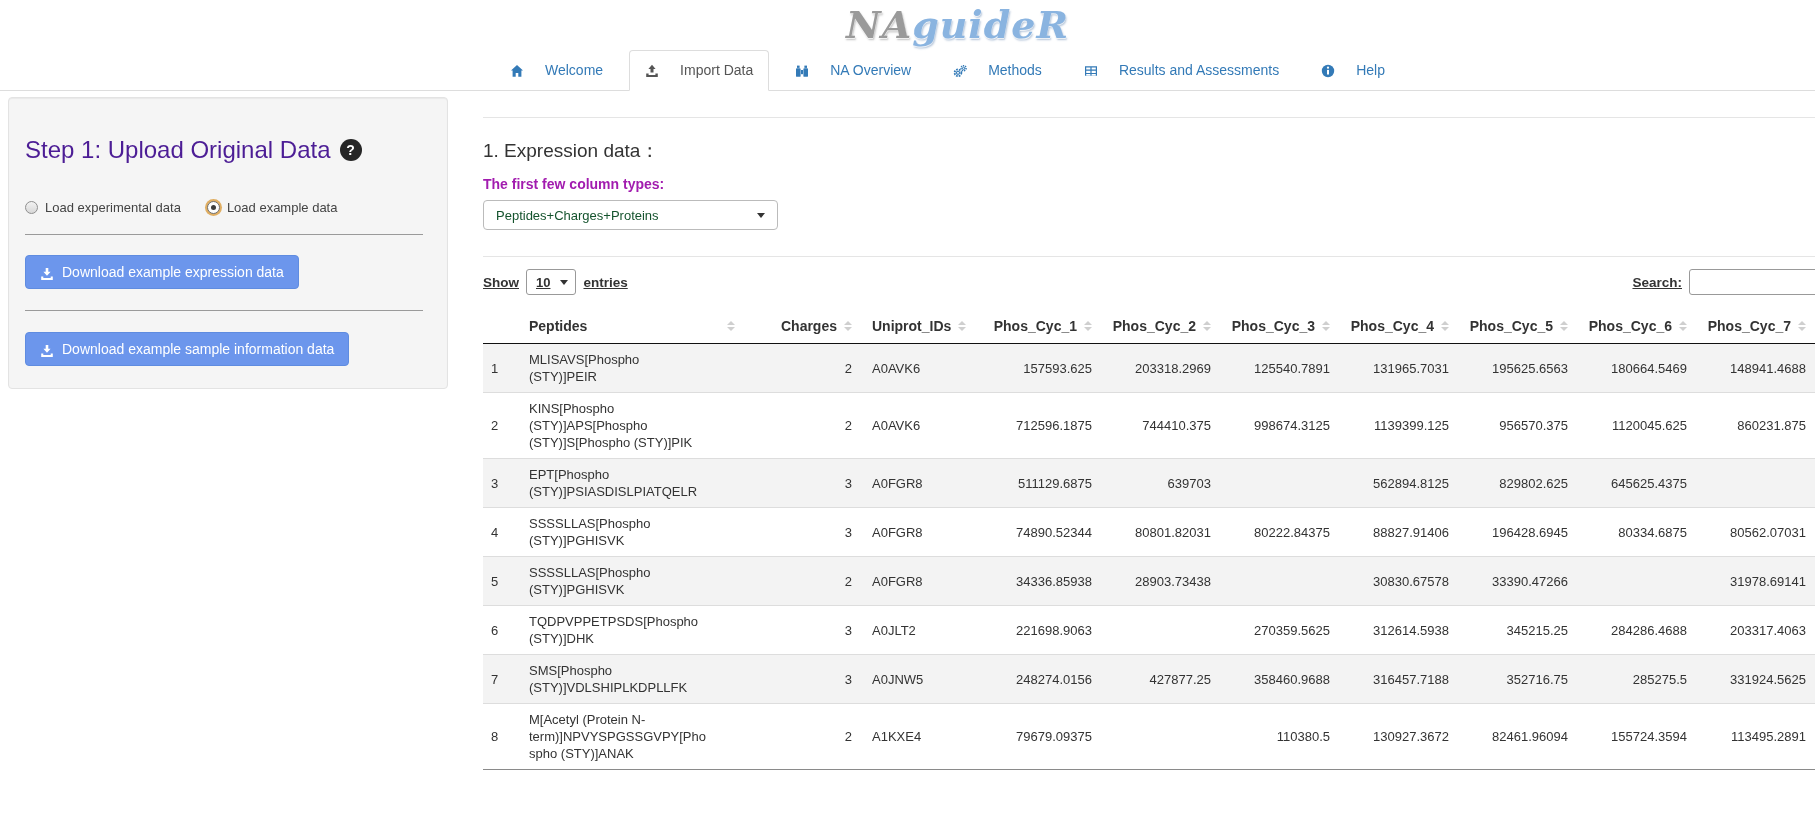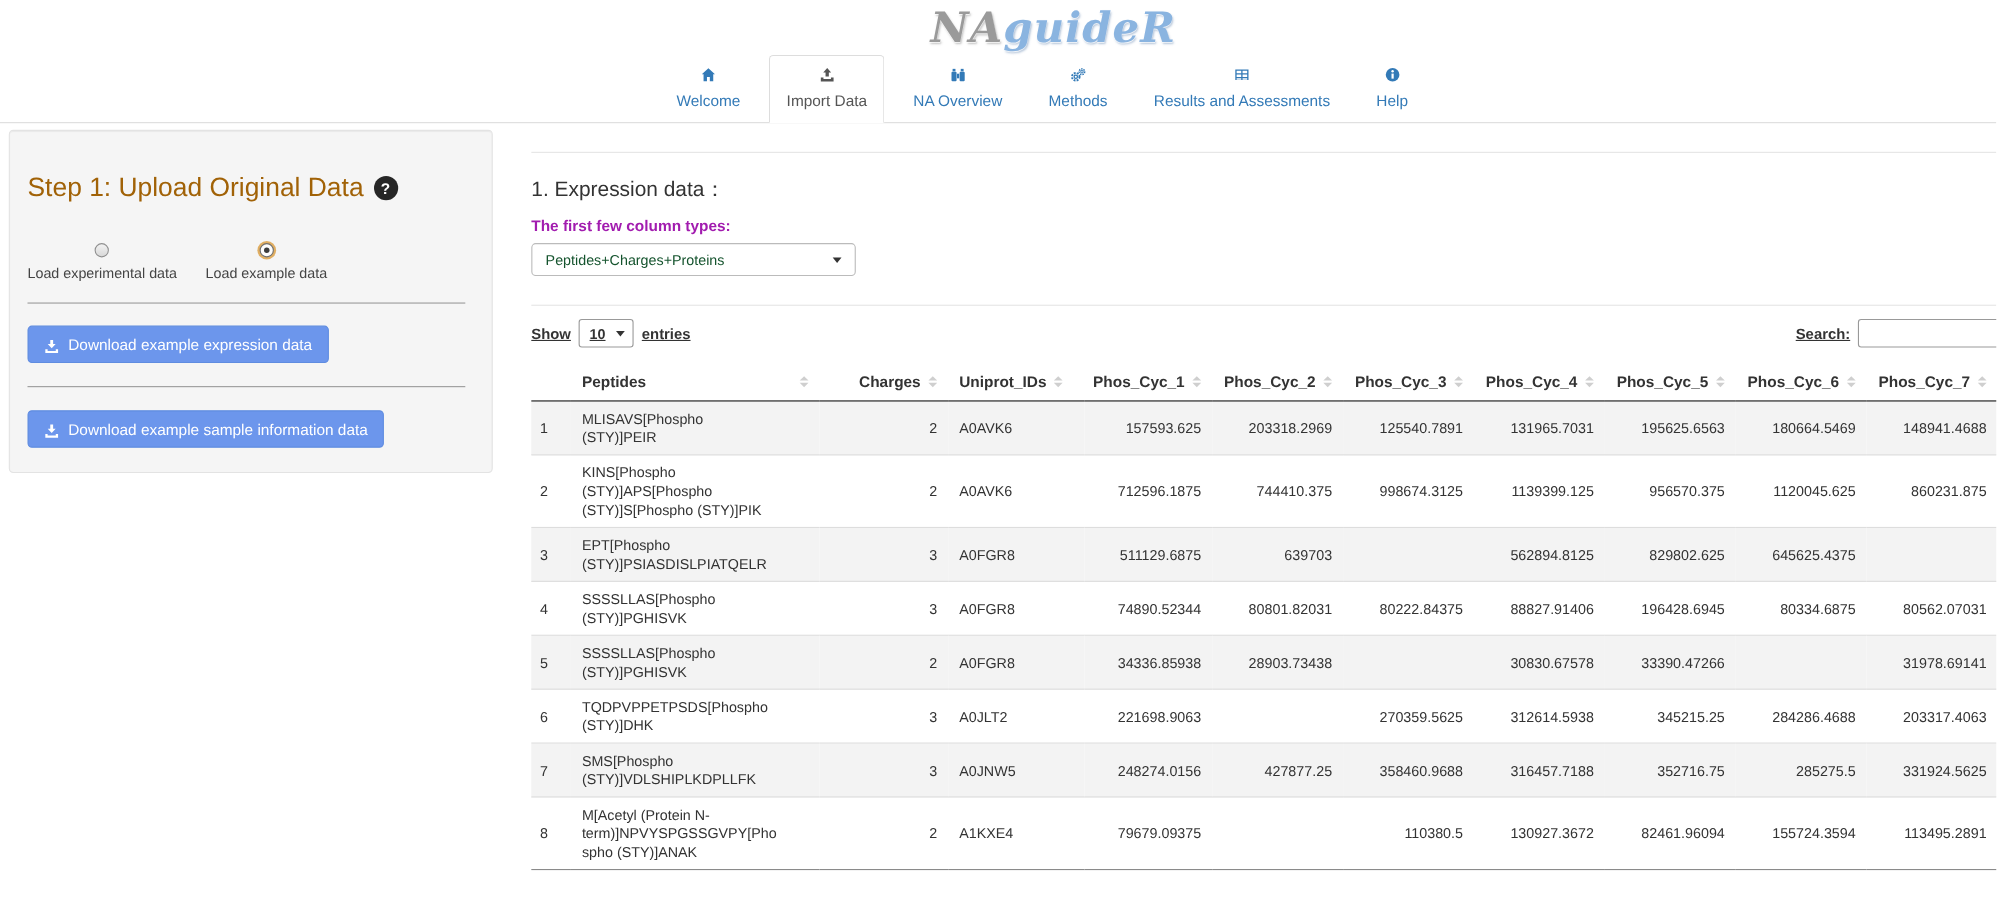"Welcome" .nav-item { flex-direction: column -> none; gap: 7px -> 21px }
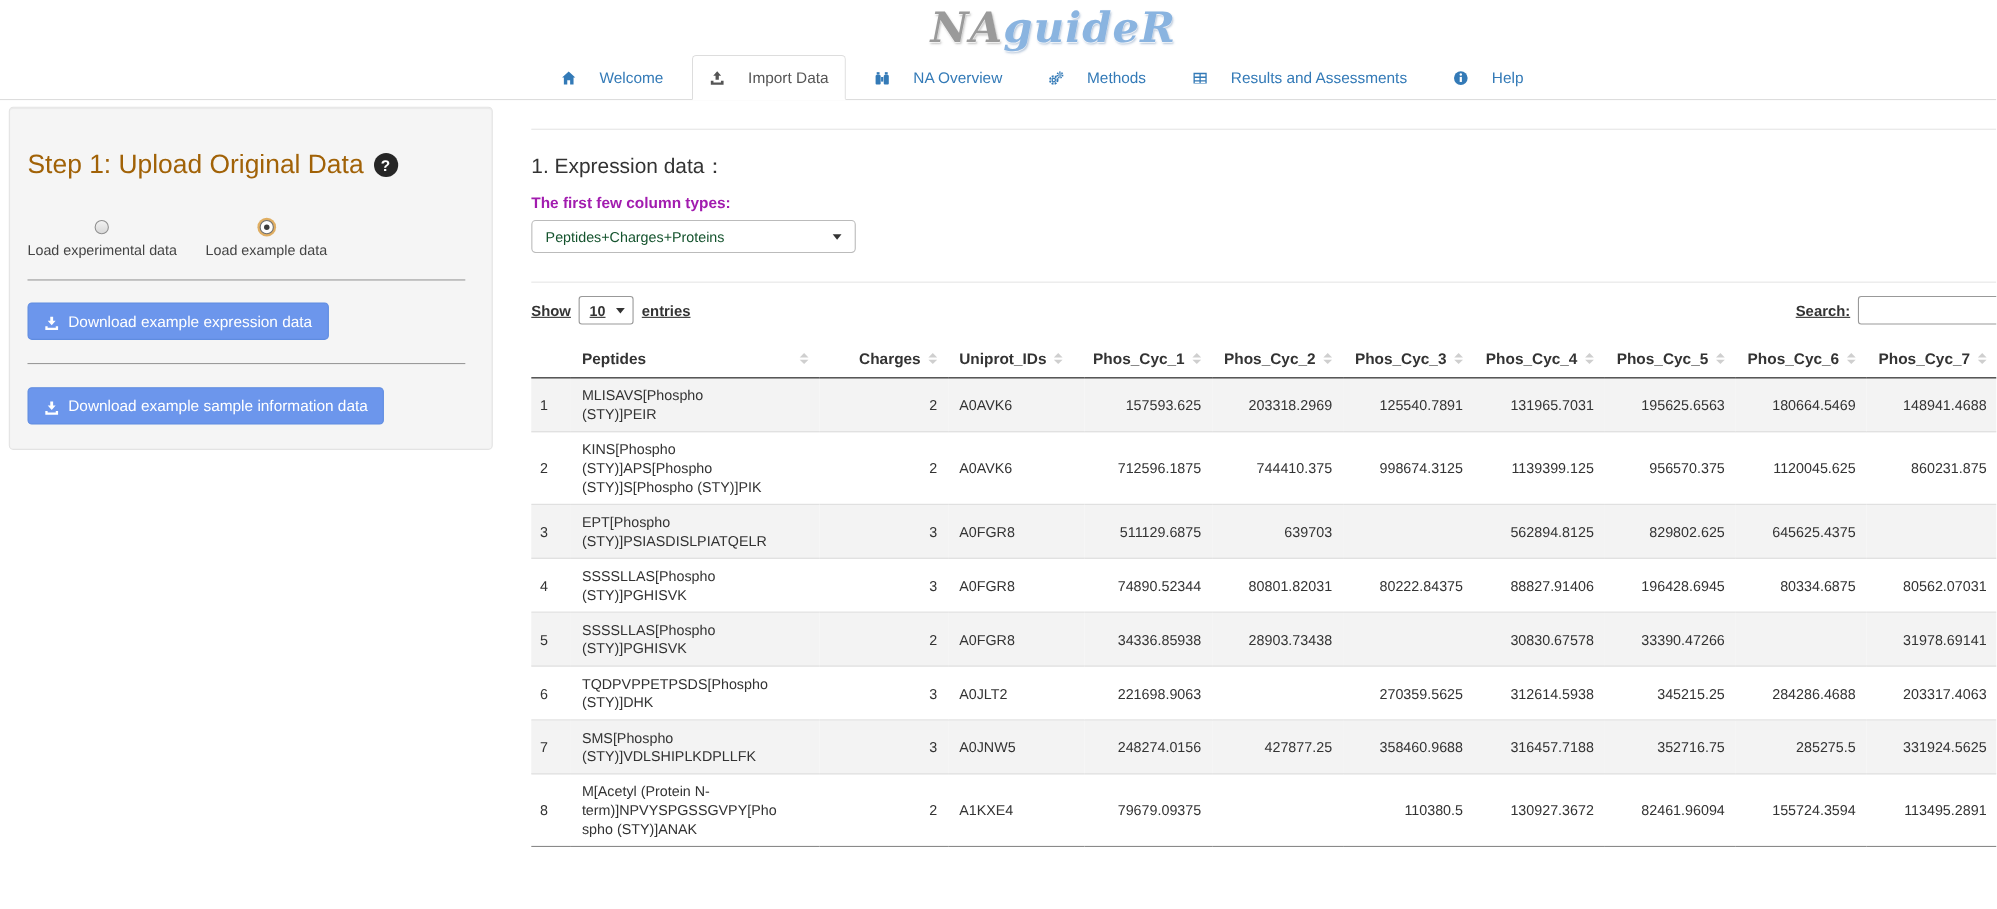"Step 1: Upload Original Data" .panel-title { color: #a16207 -> #4c1d95 }
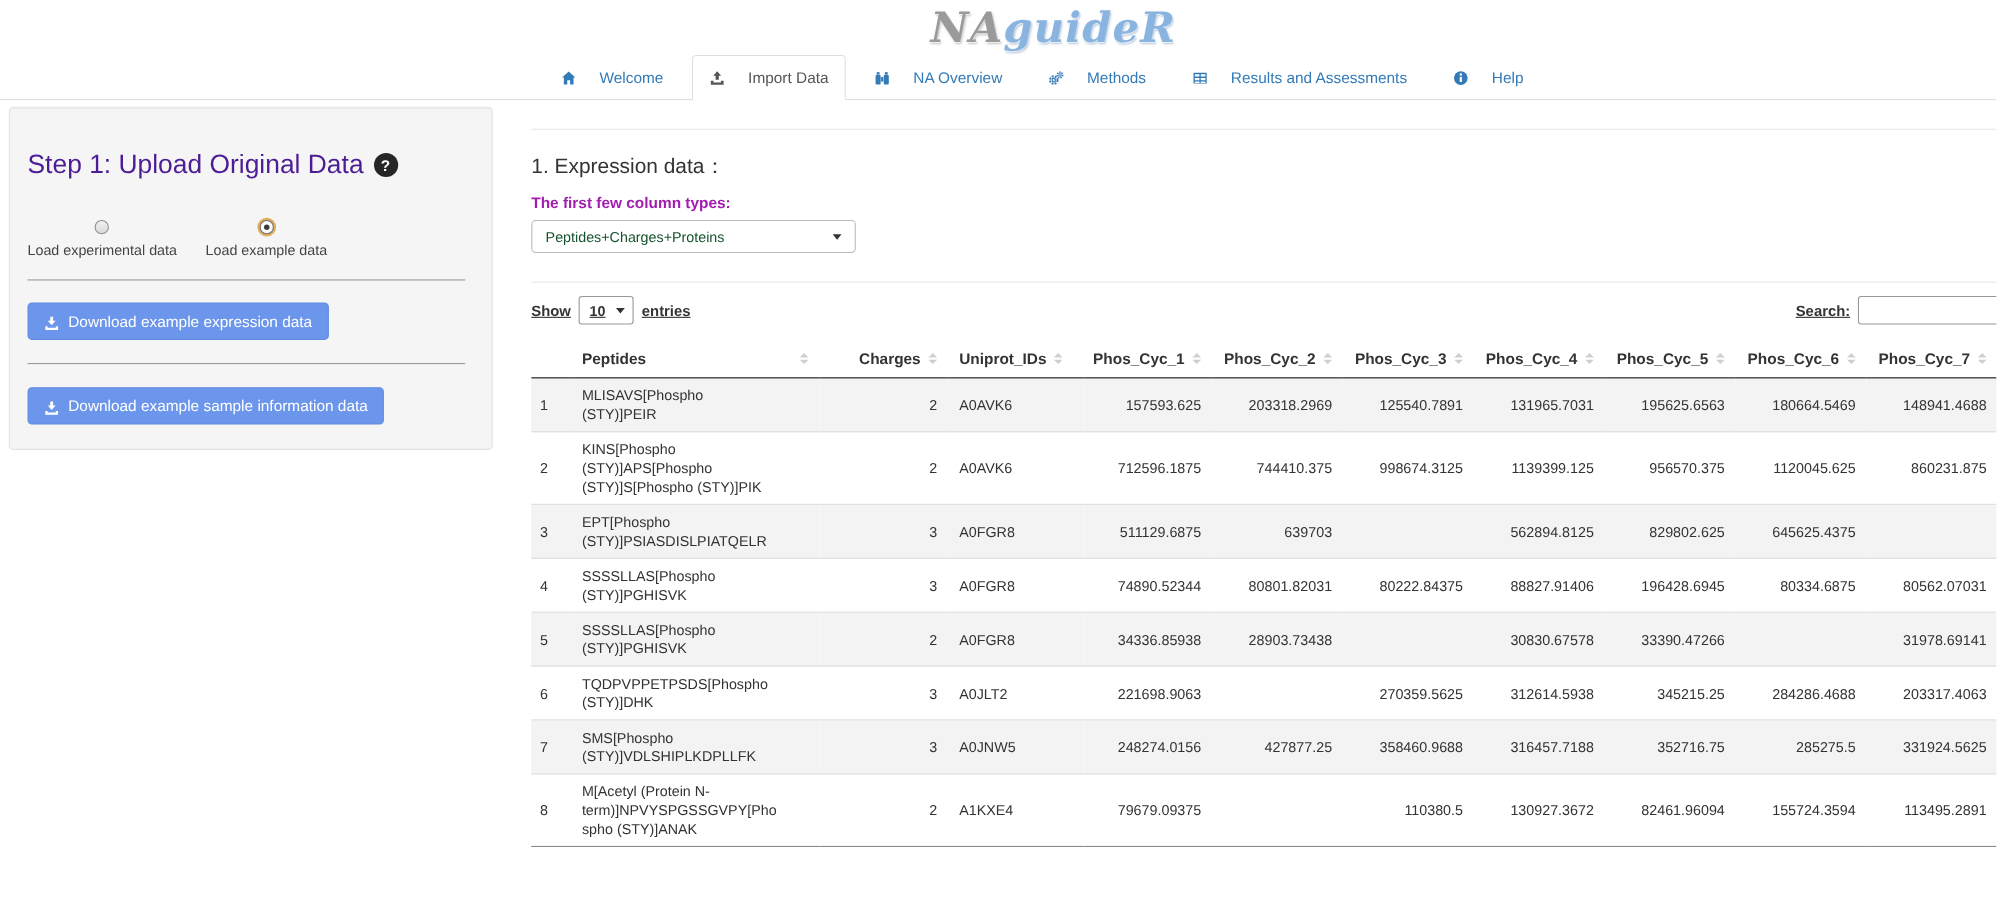"Load experimental data" .radio-option { flex-direction: column -> none }
